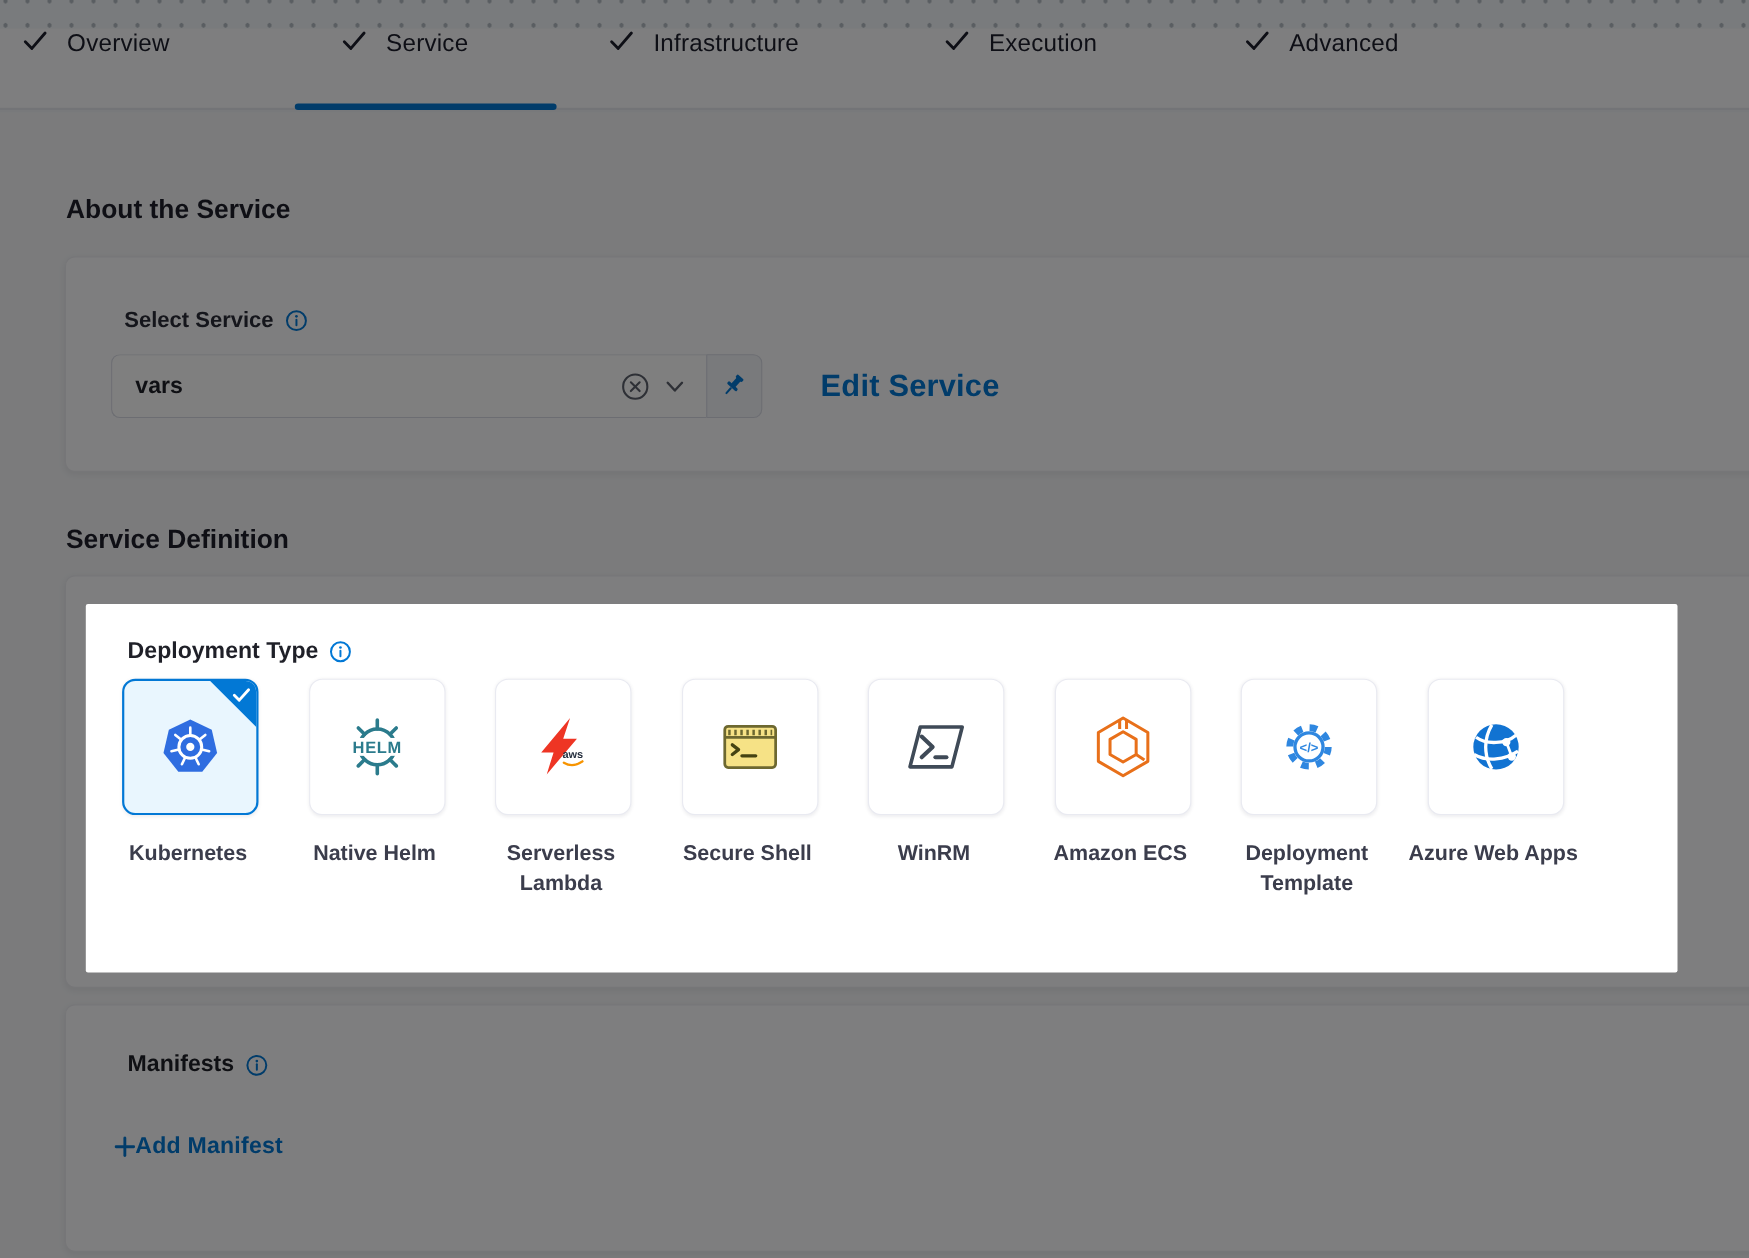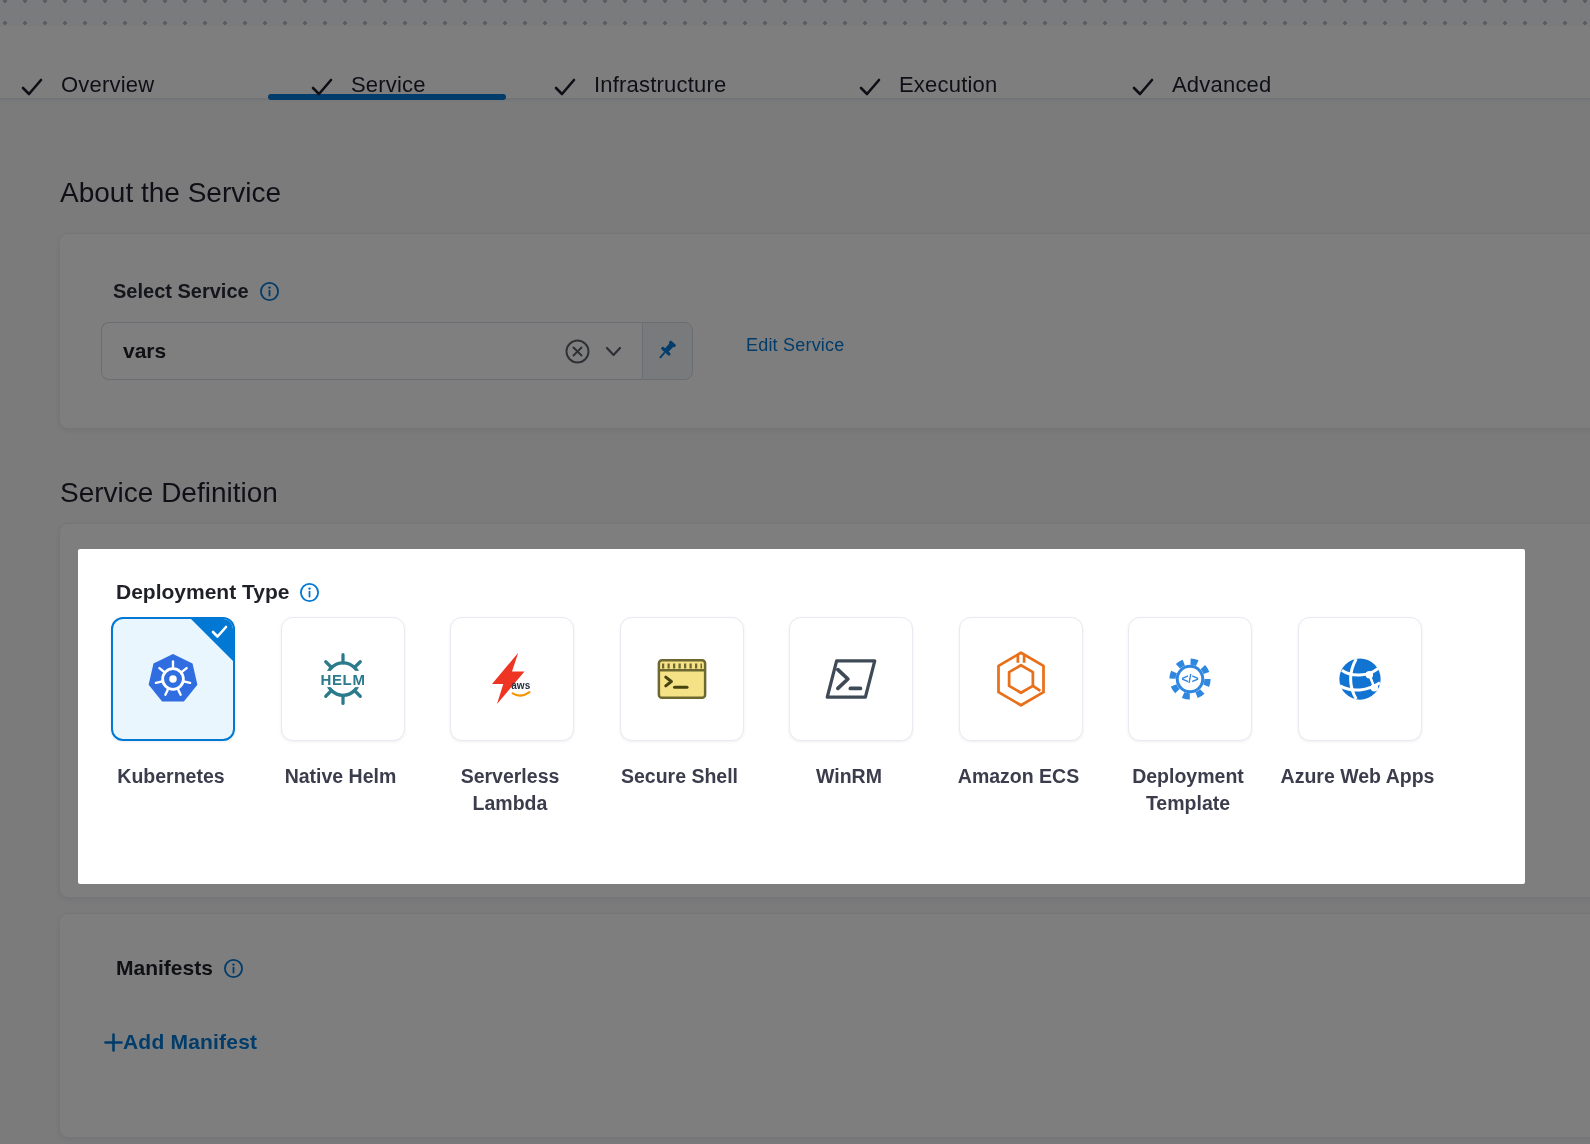"Overview" .tab { align-items: flex-end -> flex-start }
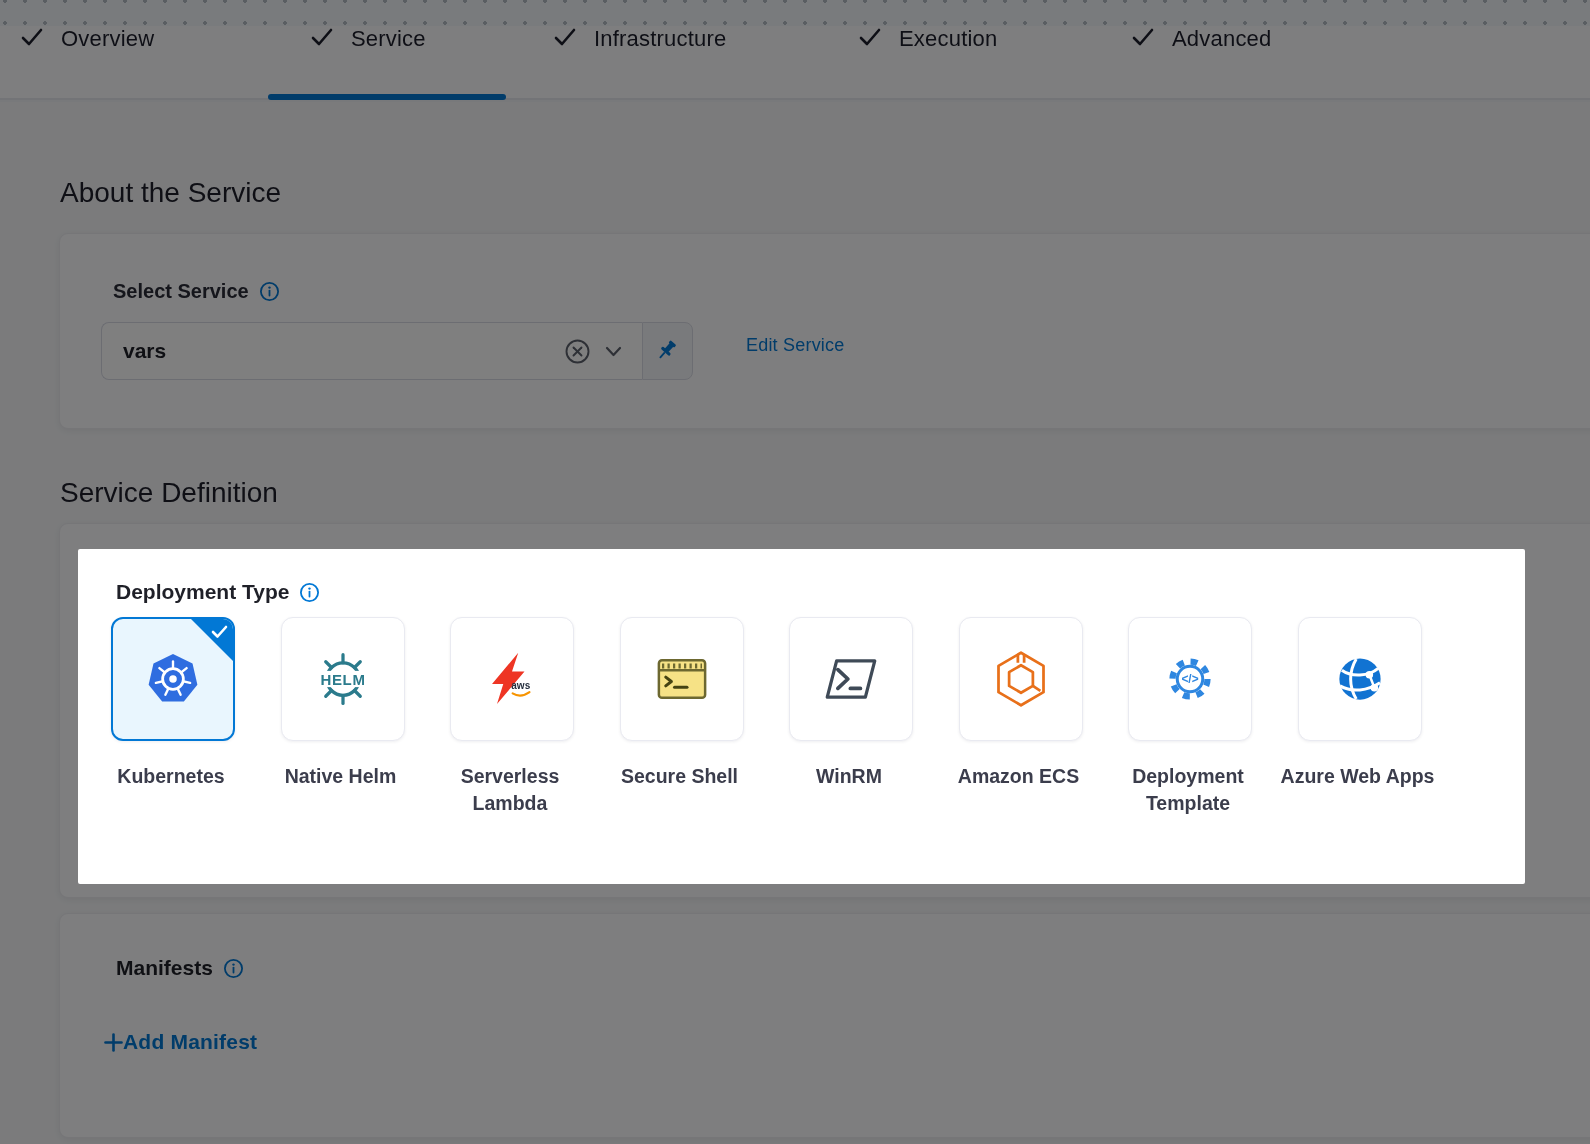"About the Service" h2.section-heading { font-size: 28px -> 24px; font-weight: 400 -> 700 }
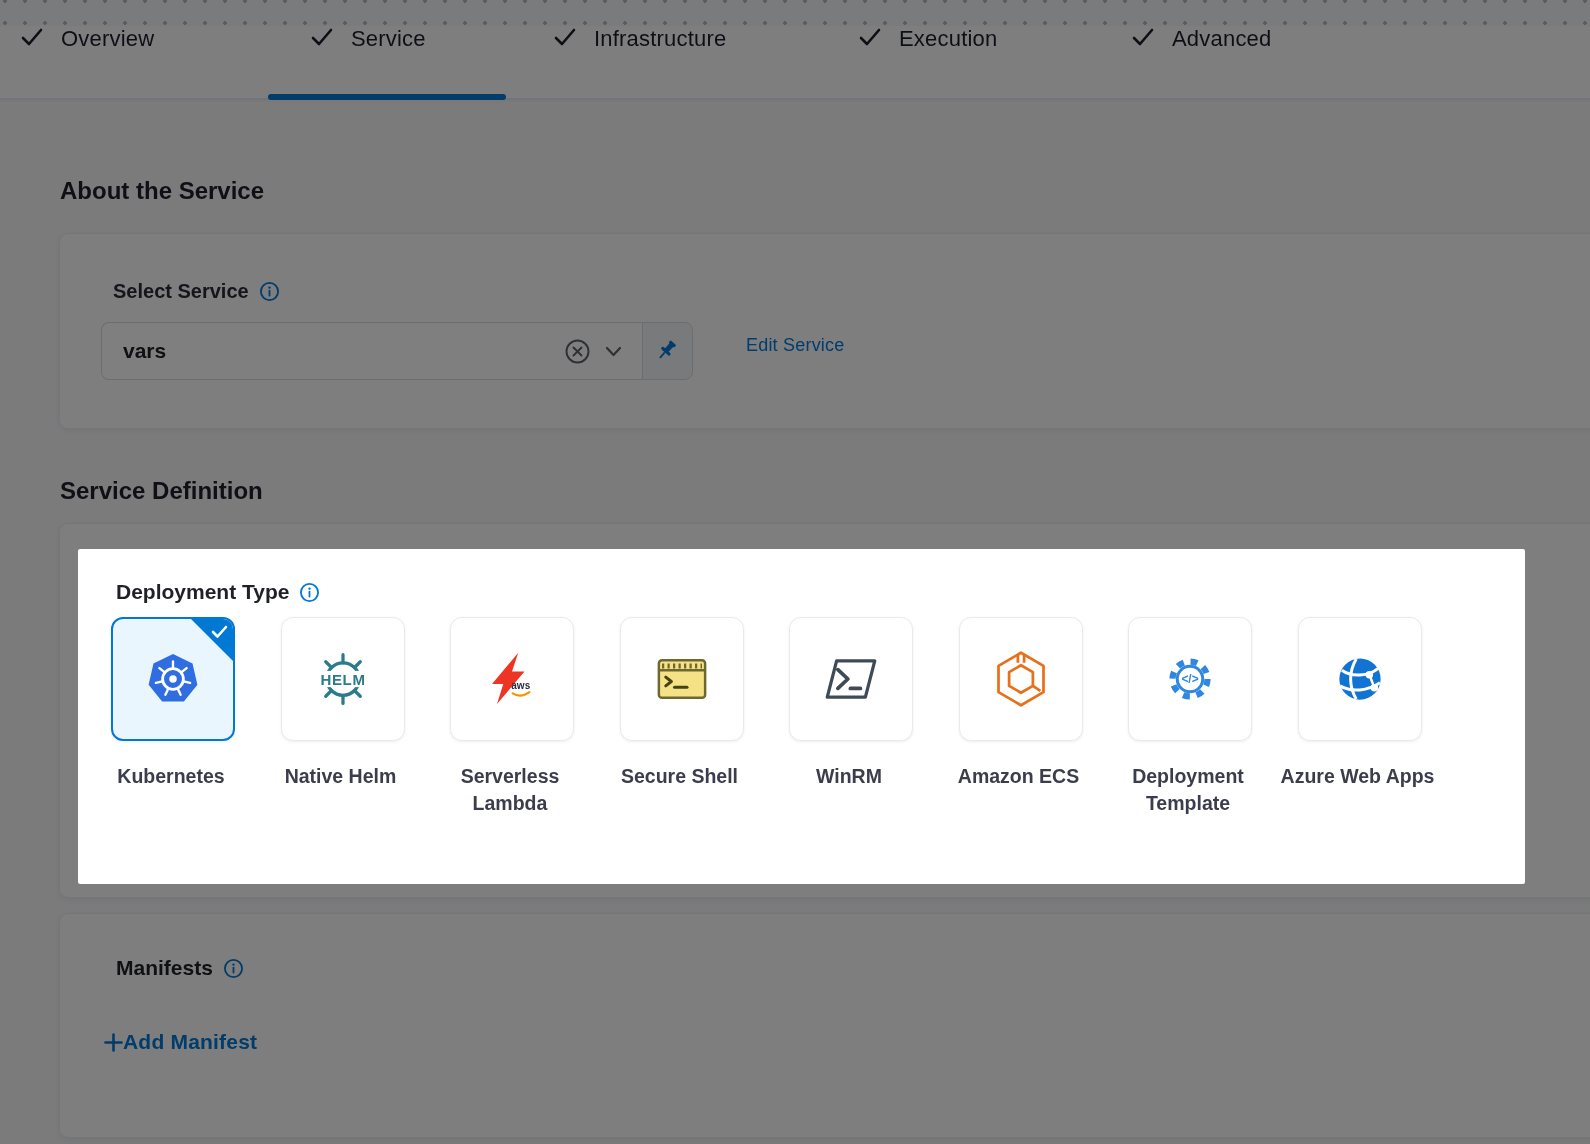"Edit Service" .edit-service { font-size: 18px -> 28px; font-weight: 400 -> 700 }
